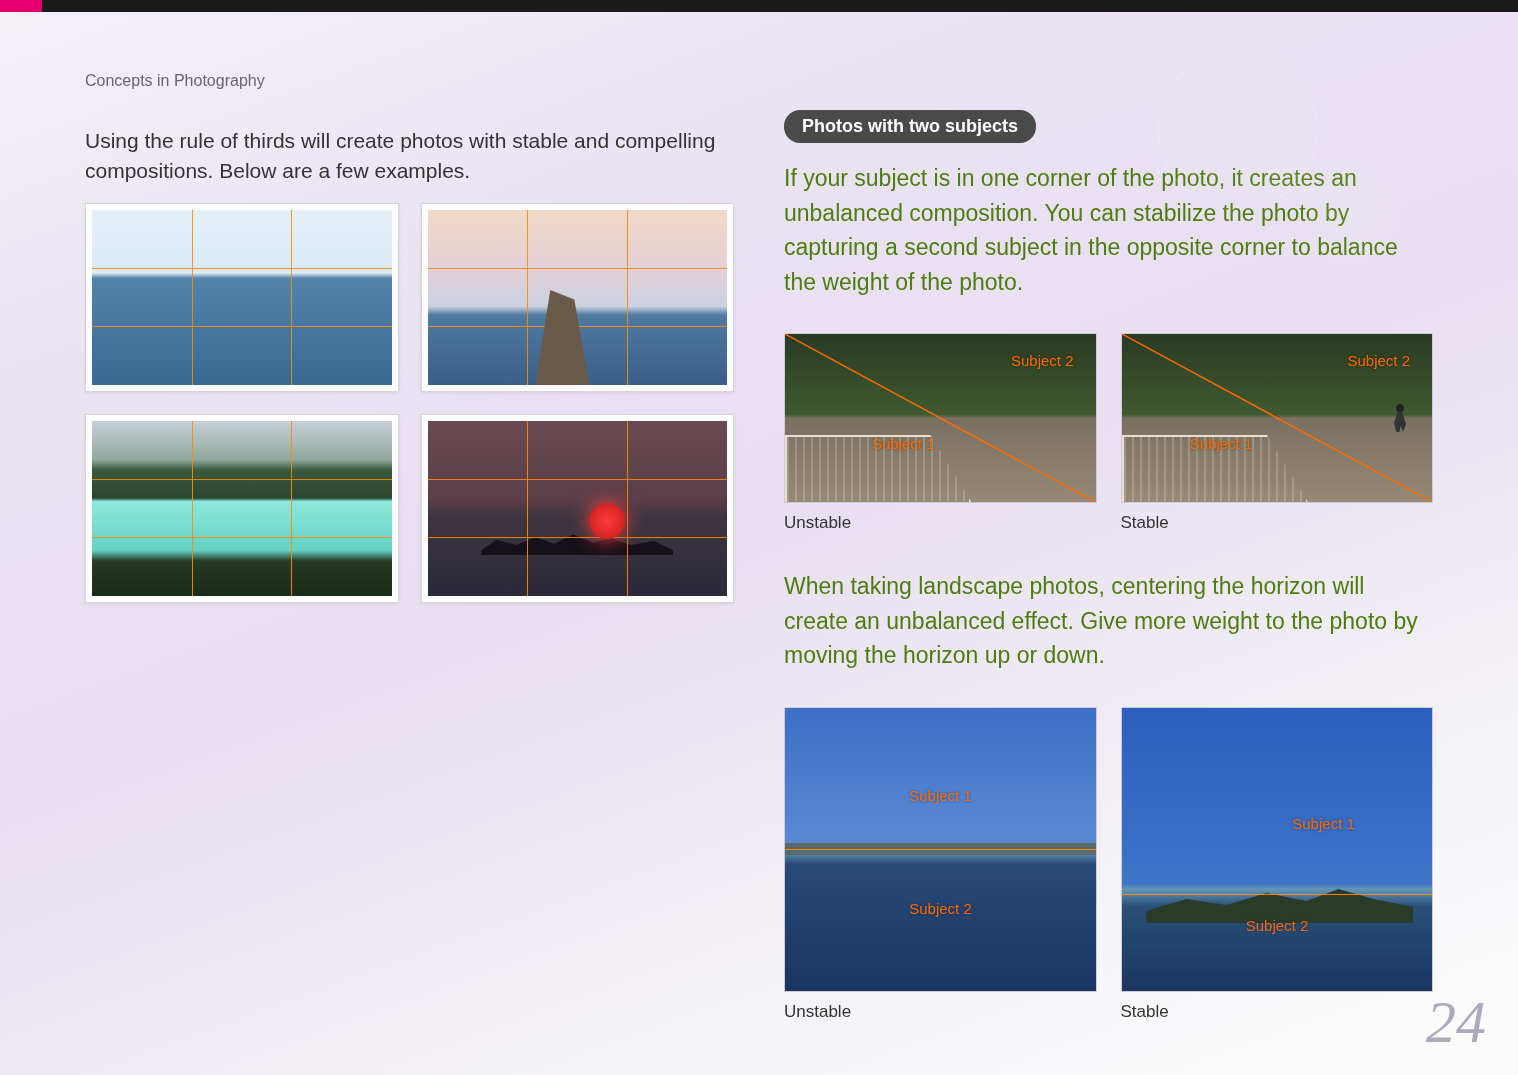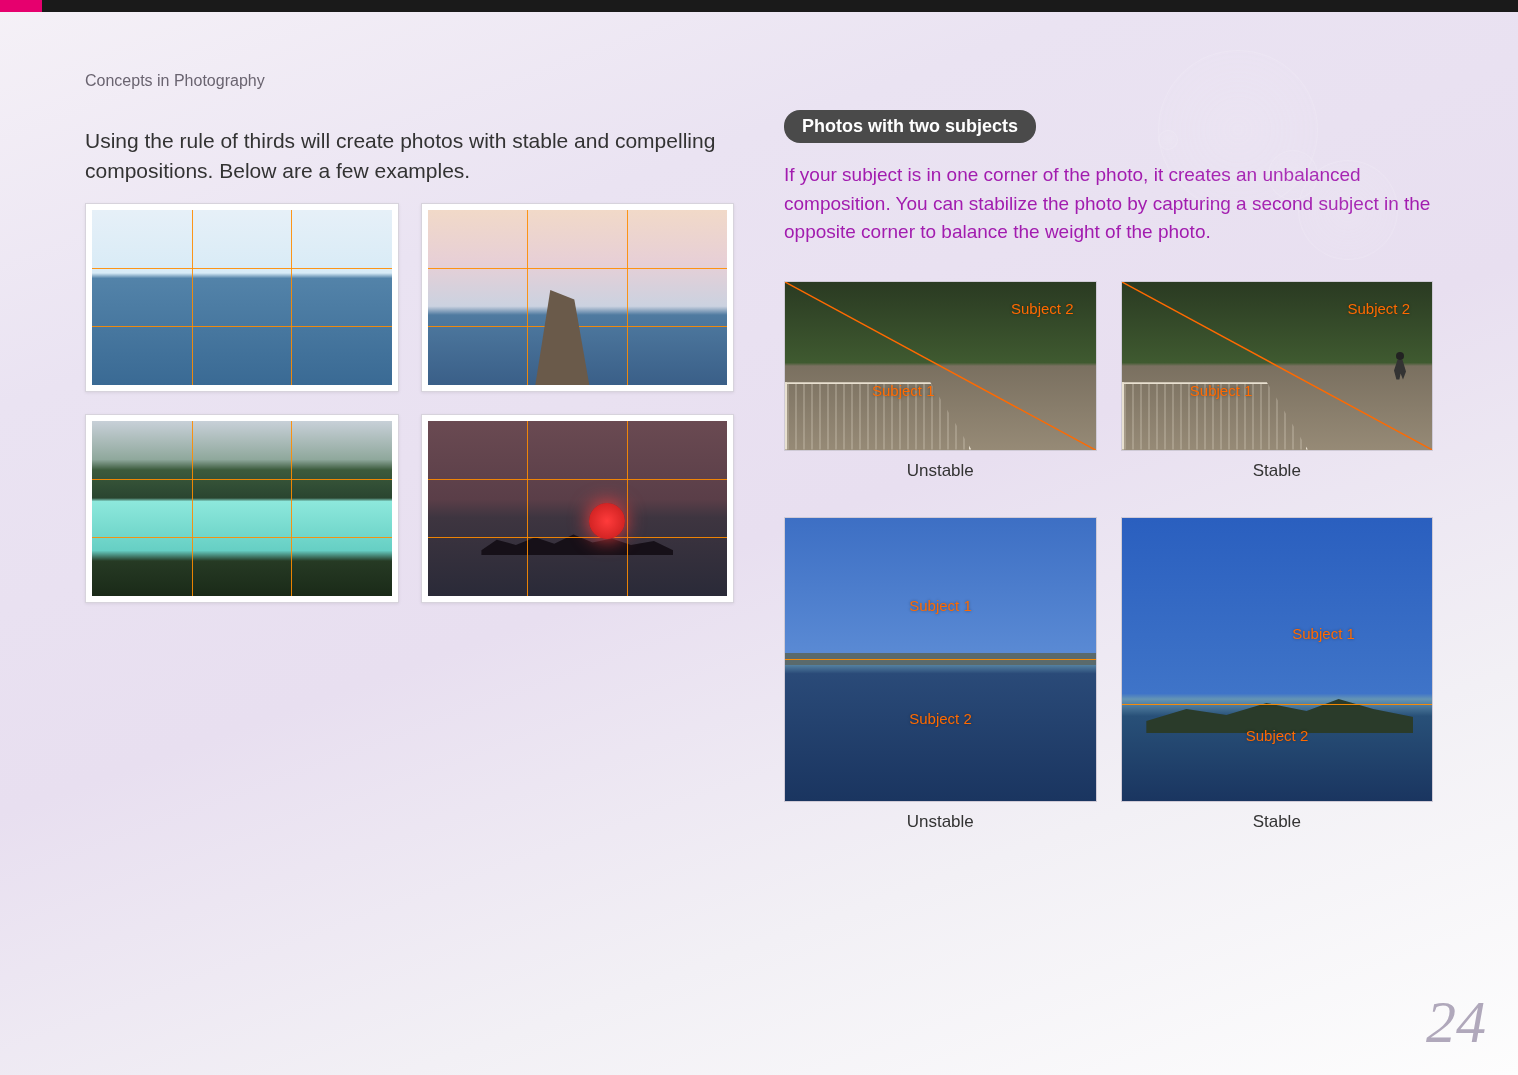"If your subject is in" .body { color: #a21caf -> #4d7c0f; font-size: 19px -> 23px }
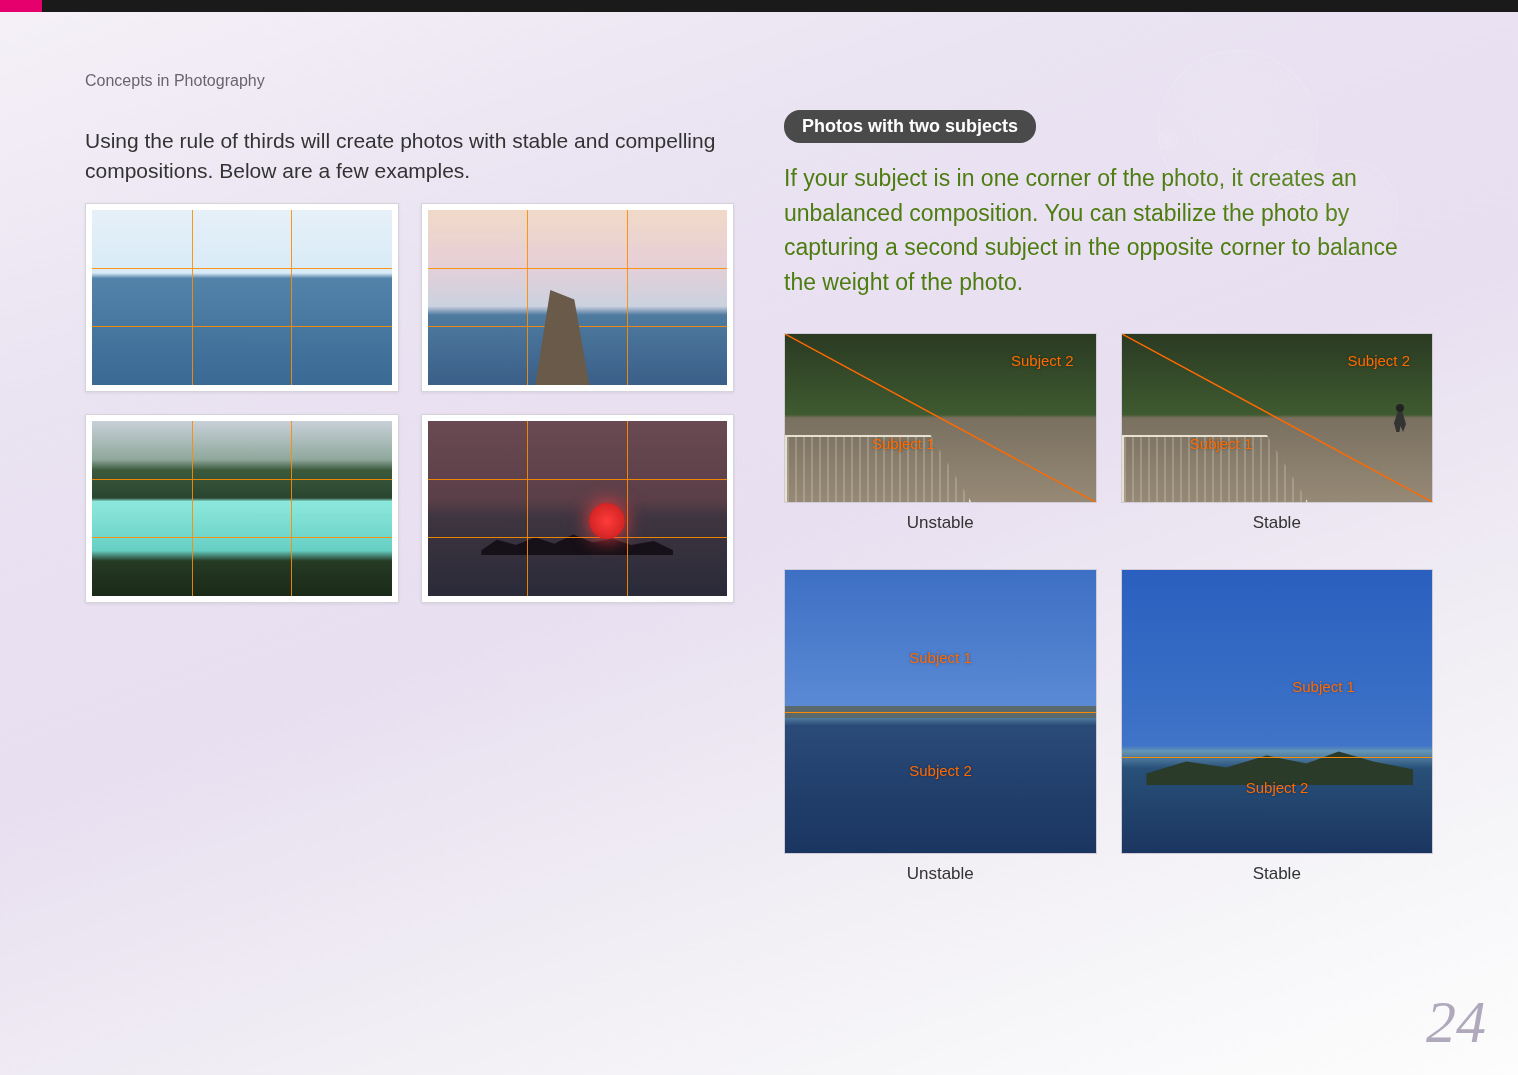"Unstable" .caption { text-align: center -> left }
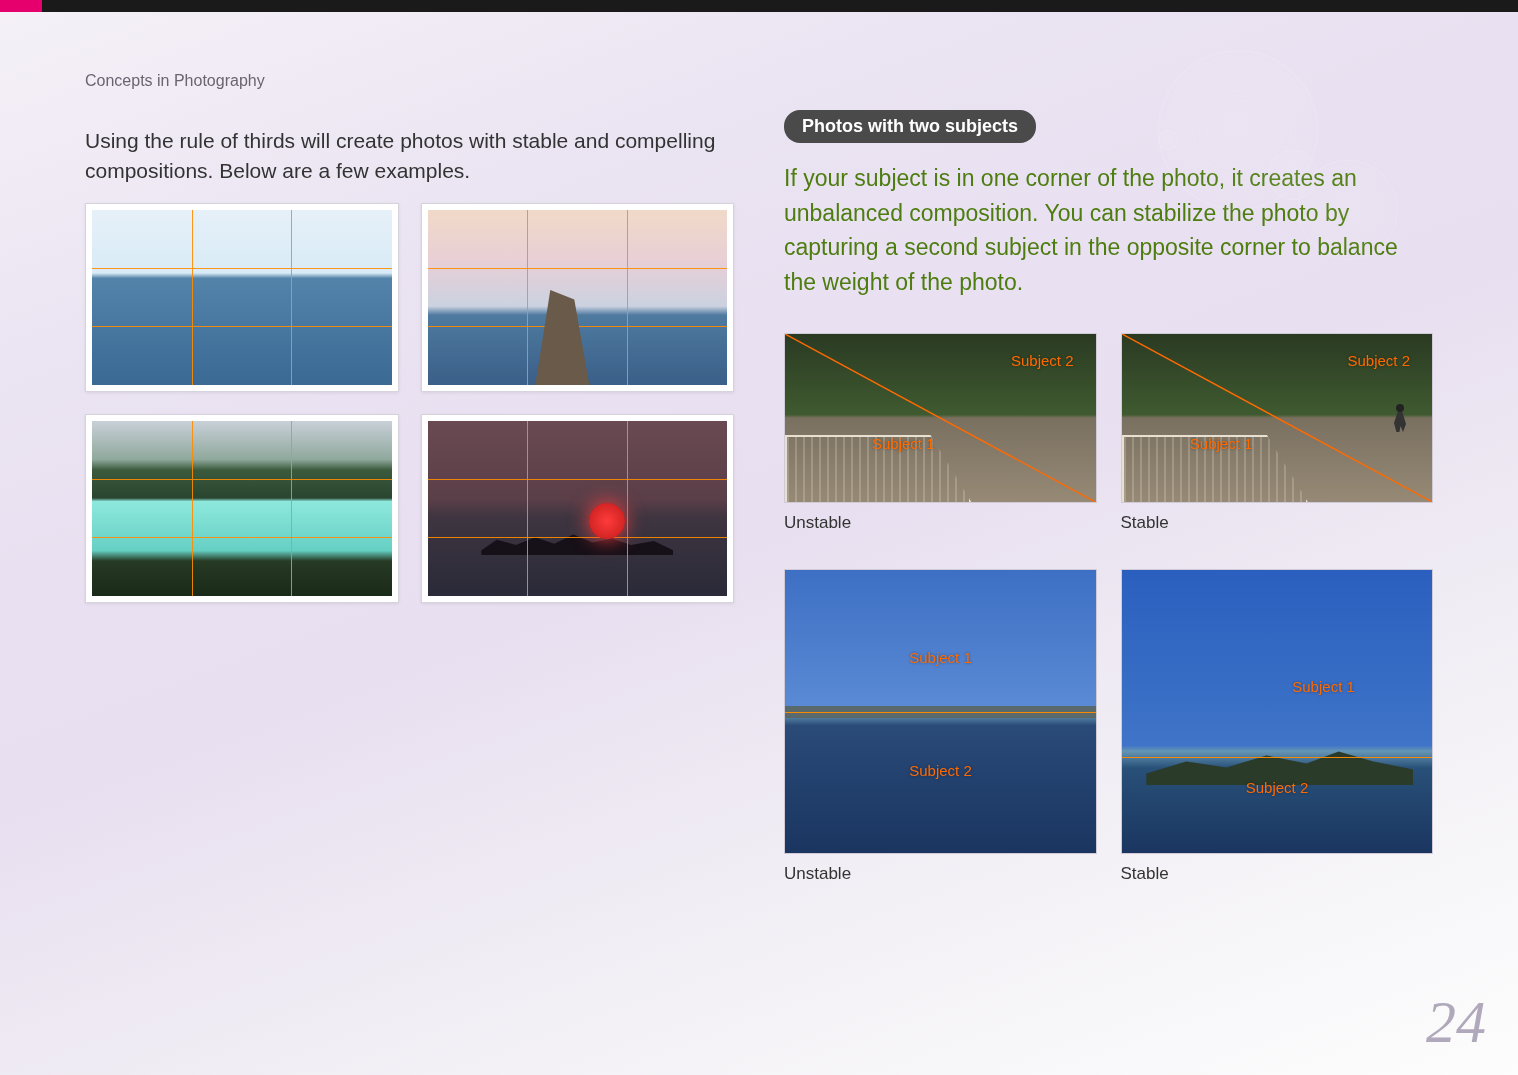"When taking landscape photos, centering" div.body { html: none -> <div>When taking landscape photos, centering the horizon will create an unbalanced effect. Give more weight to the photo by moving the horizon up or down.</div> }
